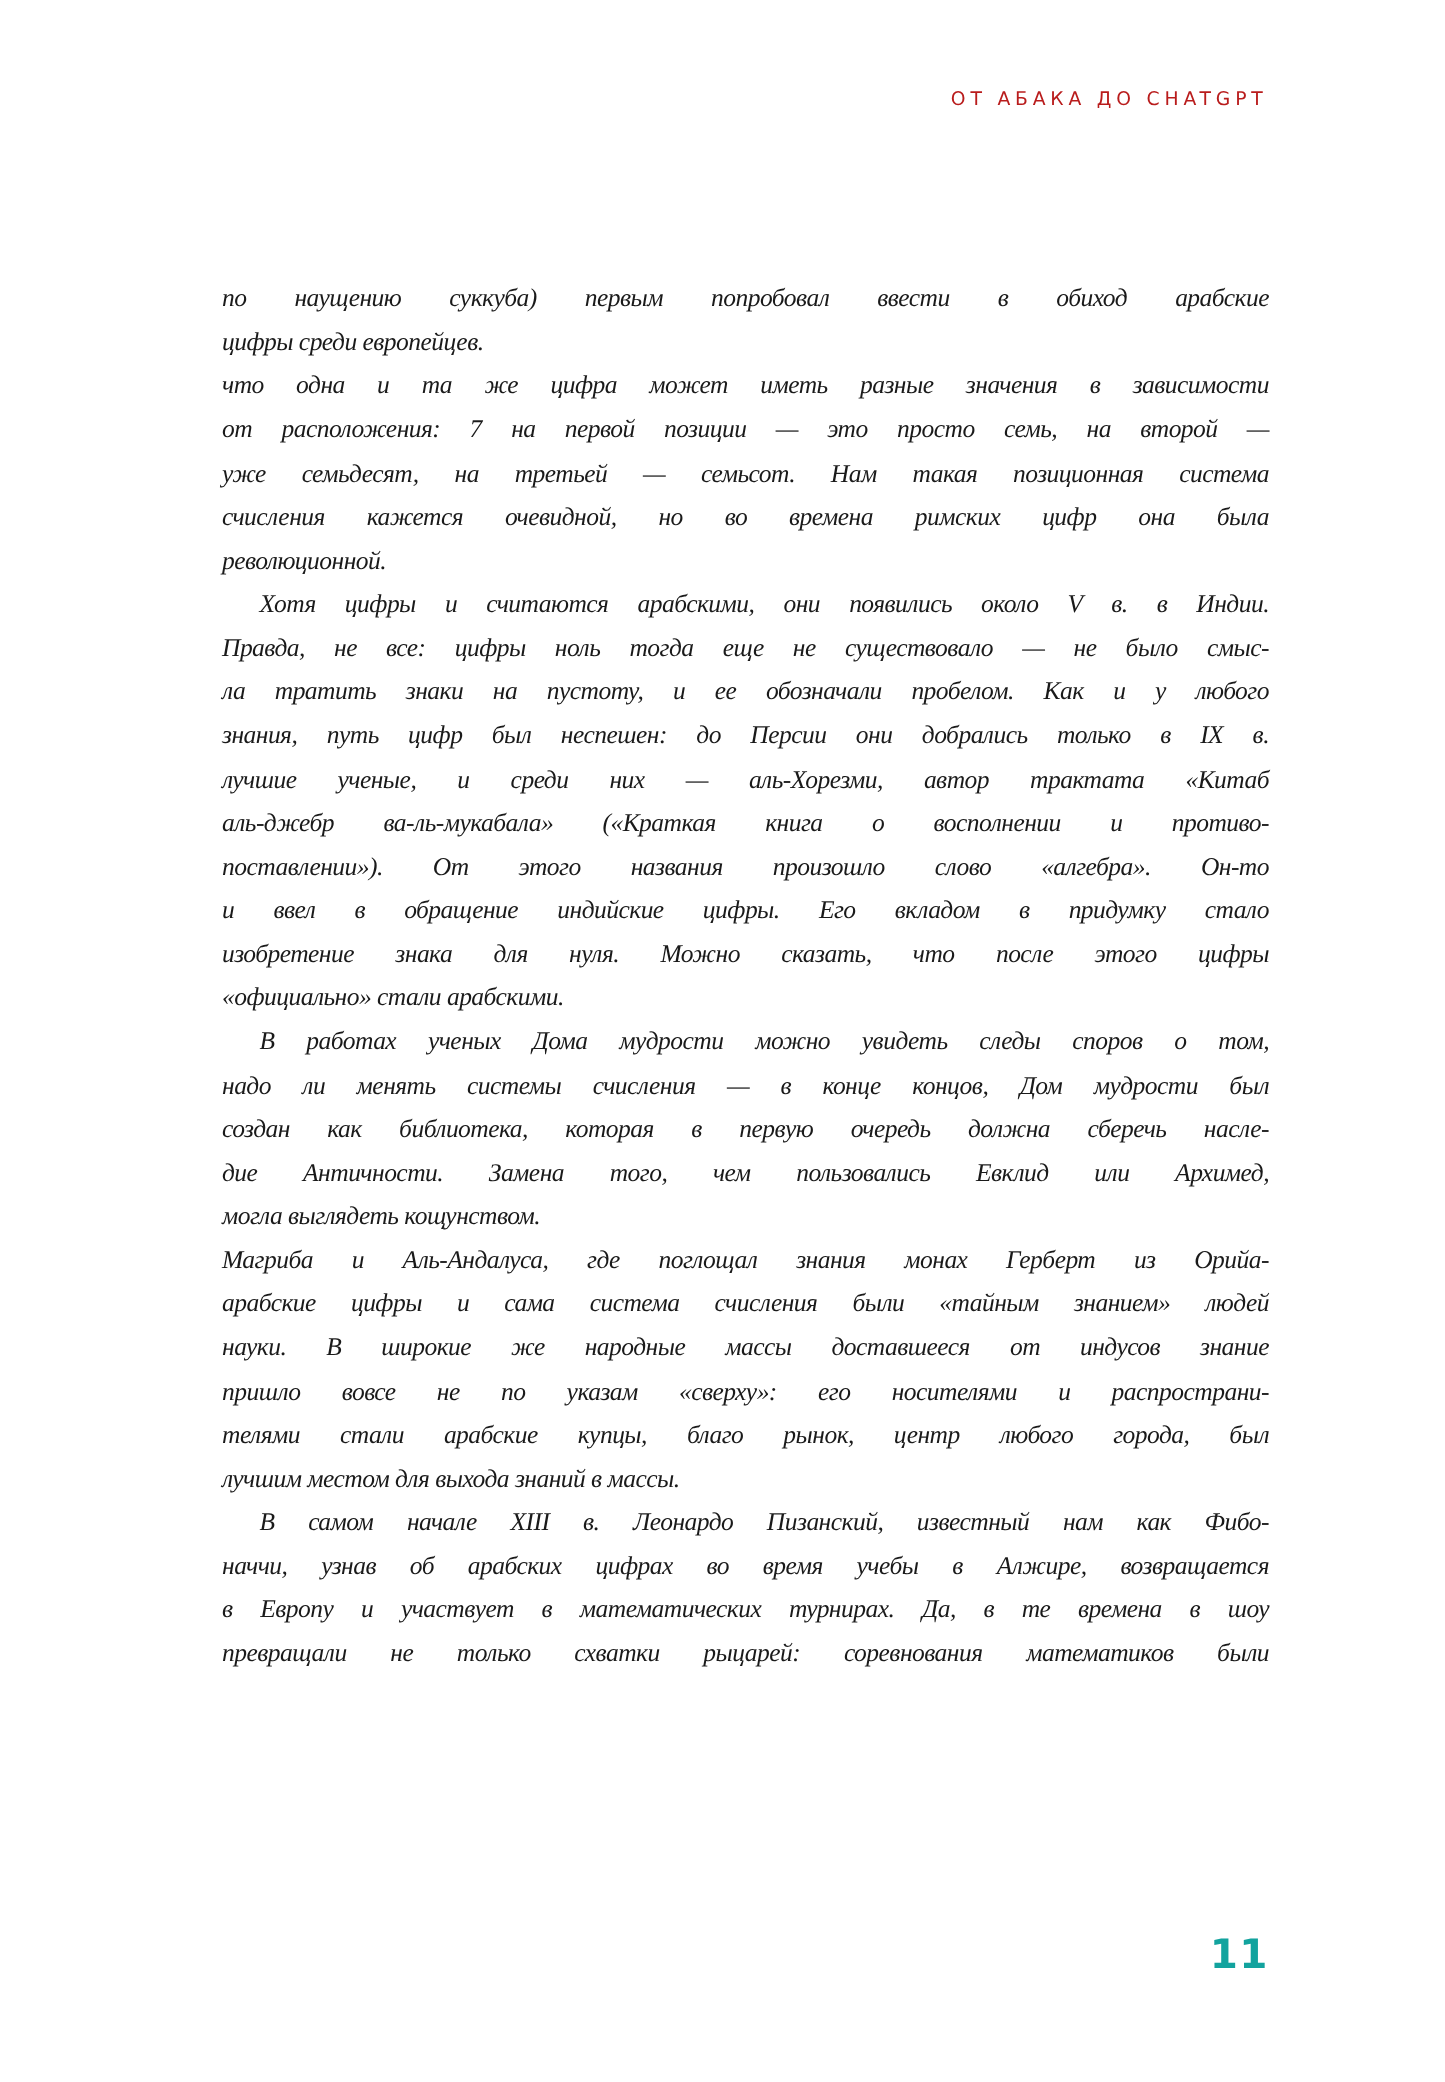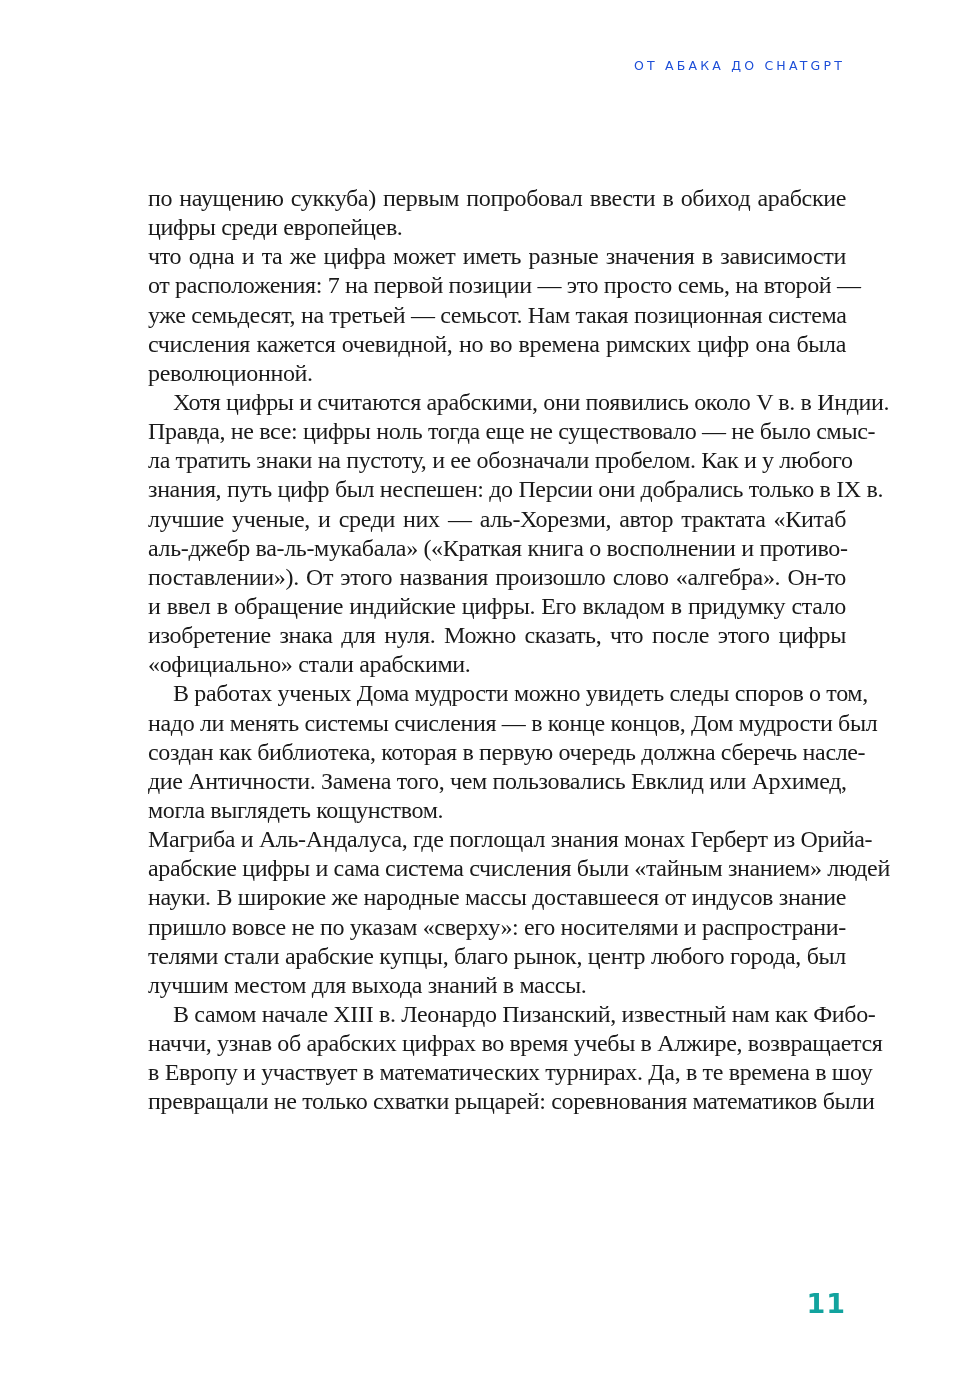"ОТ АБАКА ДО CHATGPT" .running-head { color: #1d4ed8 -> #b91c1c }
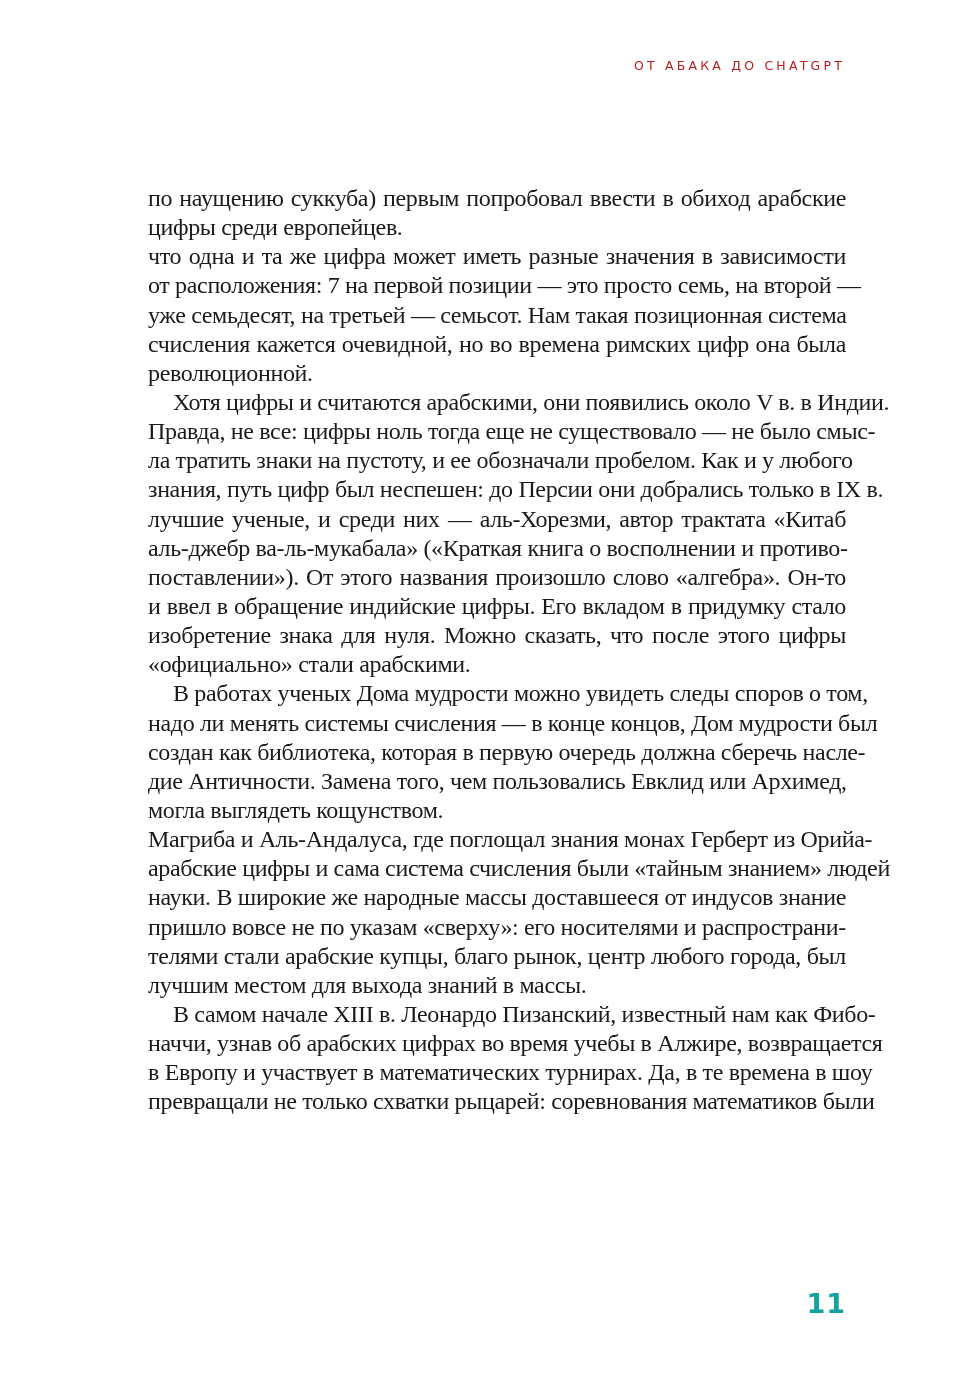"по наущению суккуба) первым попробовал" .text-block { font-size: 24px -> 17px; font-style: none -> italic }
